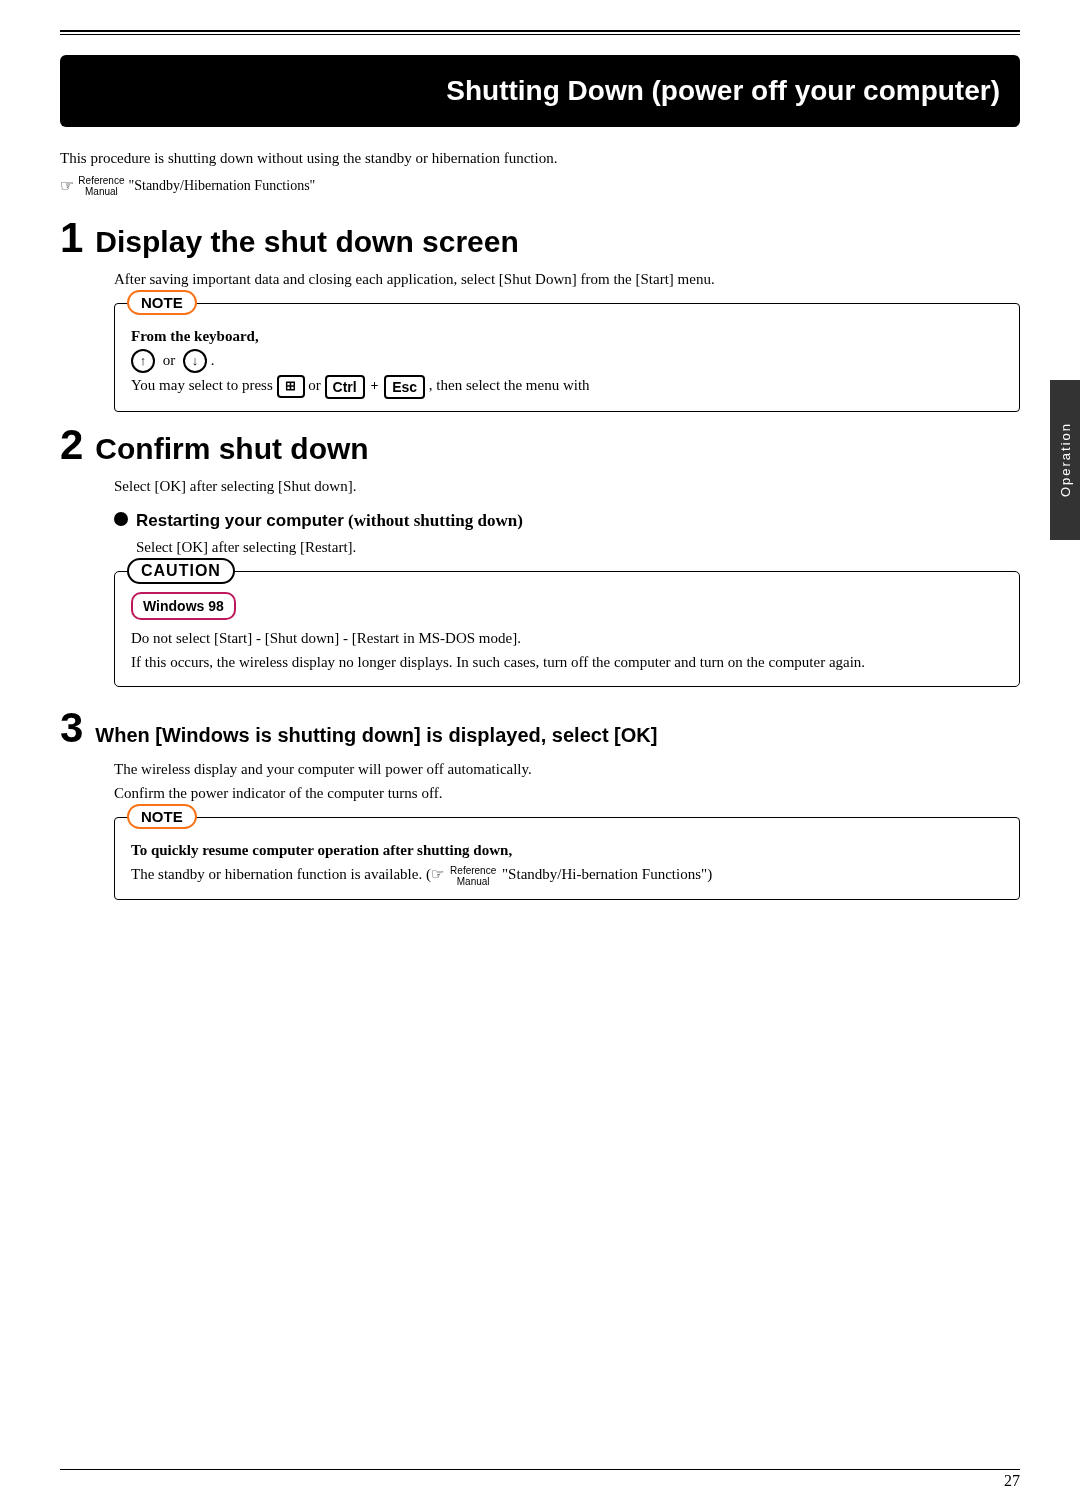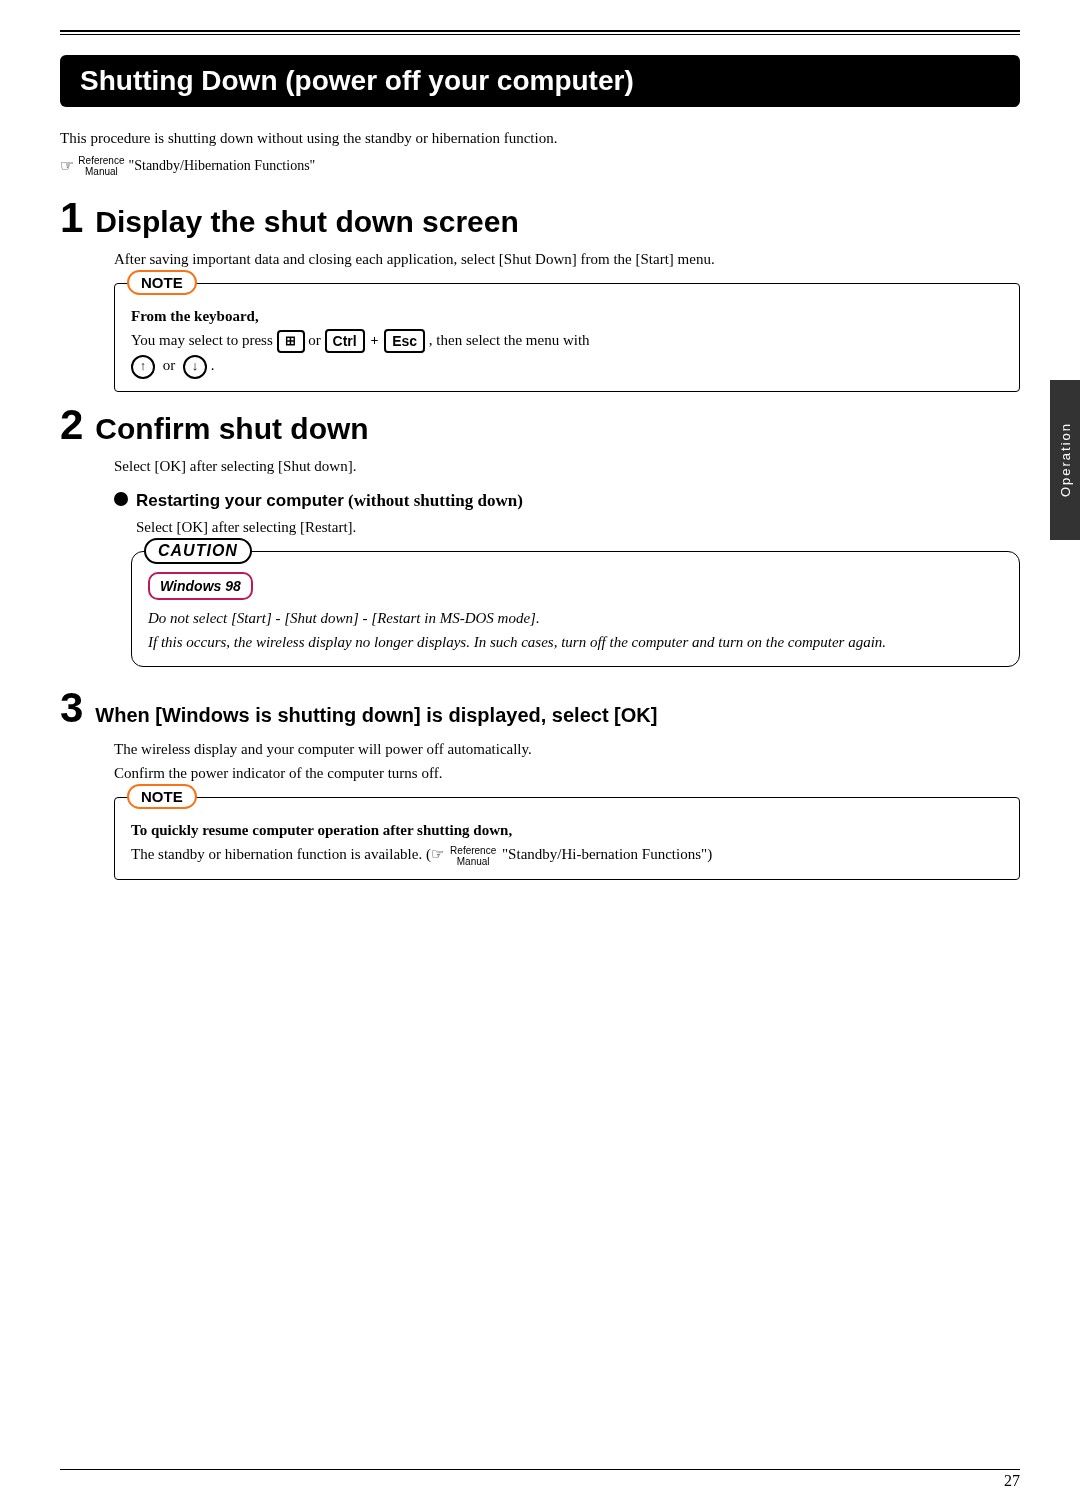"Shutting Down (power off your" .title-bar { padding: 10px 20px -> 20px 20px; text-align: none -> right }
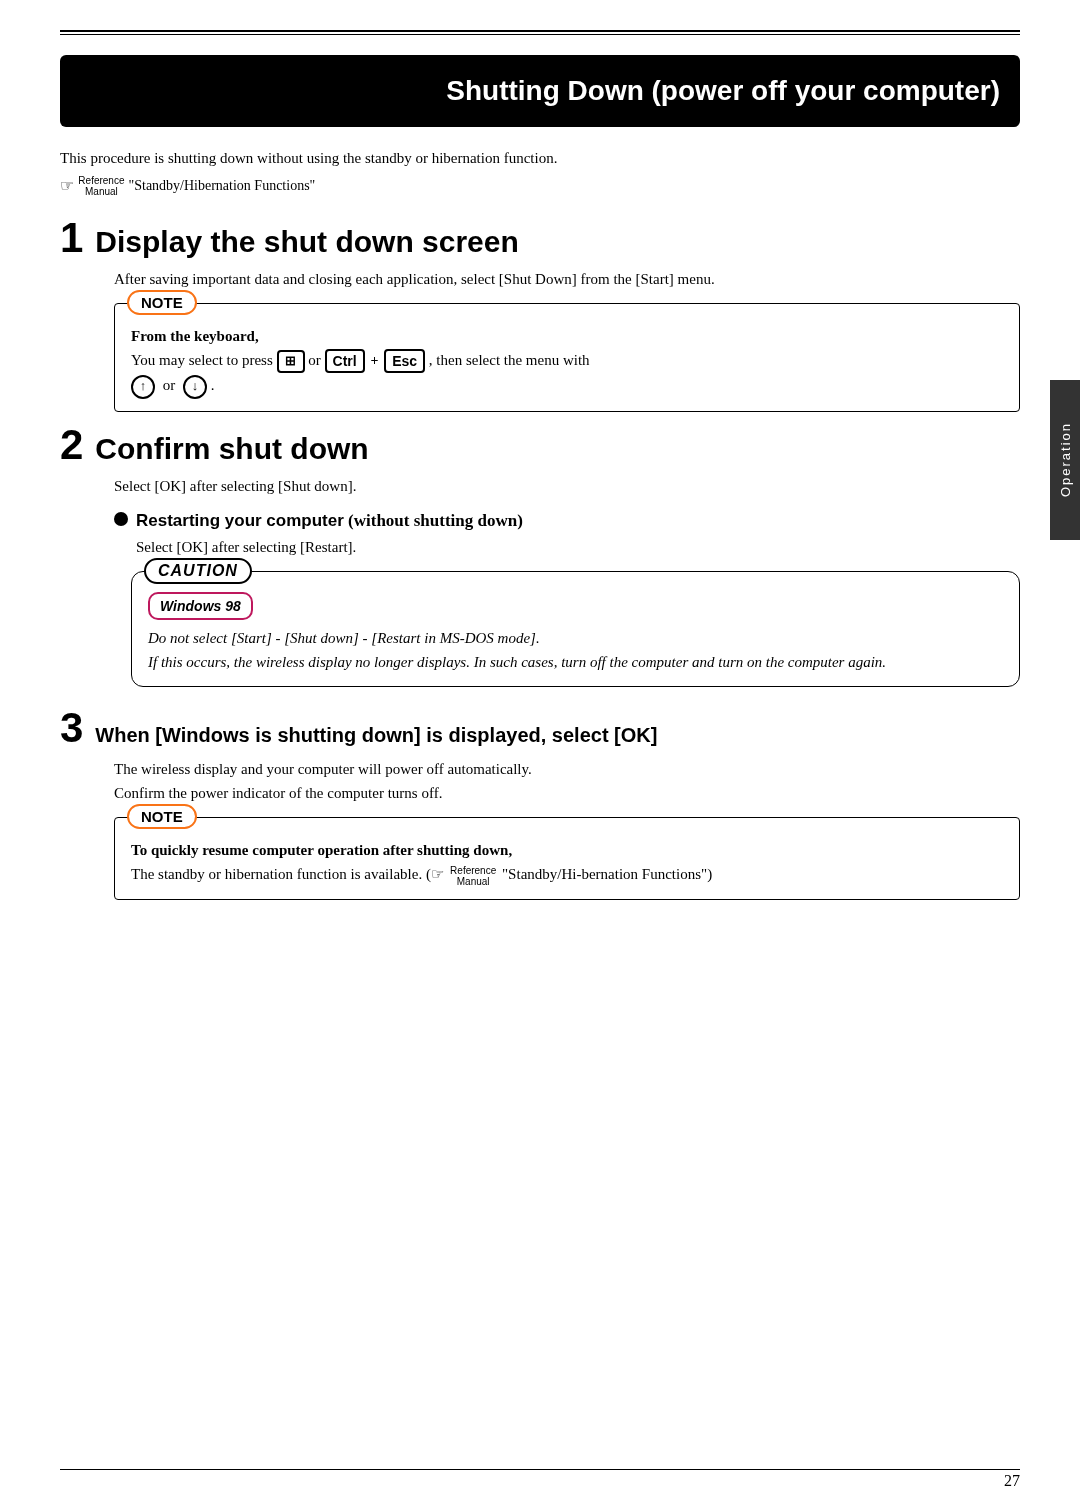"You may select to press" p { order: before "↑ or ↓ ." -> after "↑ or ↓ ." }
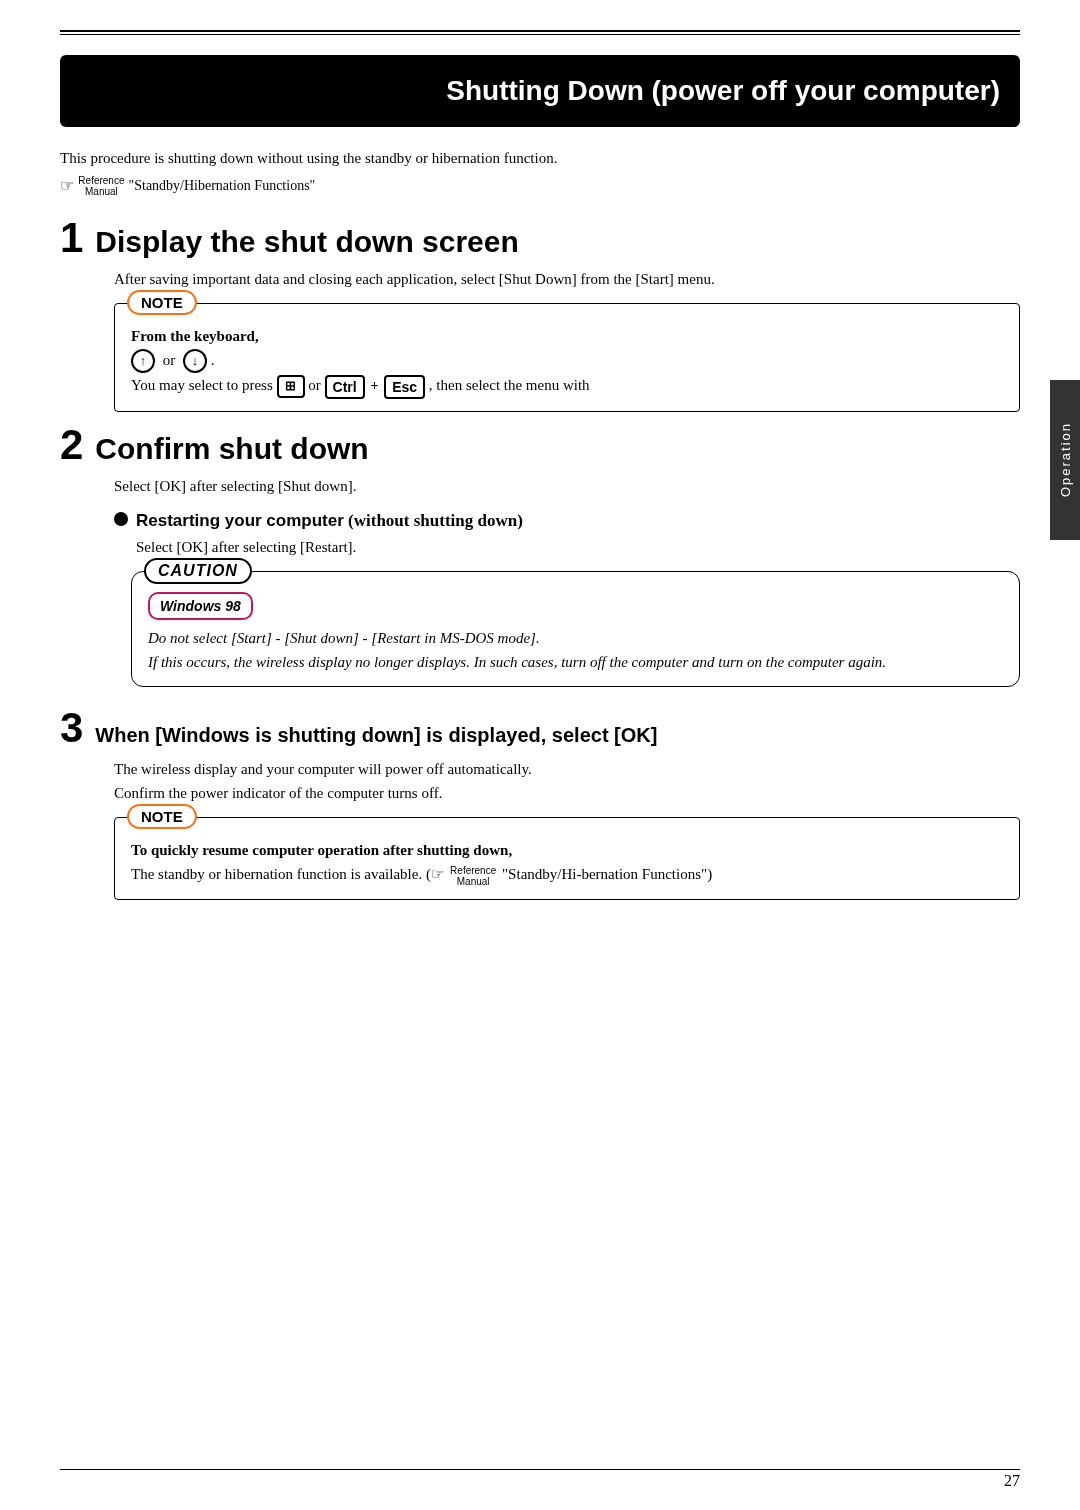"CAUTION" .caution-box { border-radius: 12px -> 5px; font-style: italic -> none; margin: 12px 0 12px 71px -> 12px 0 12px 54px }
